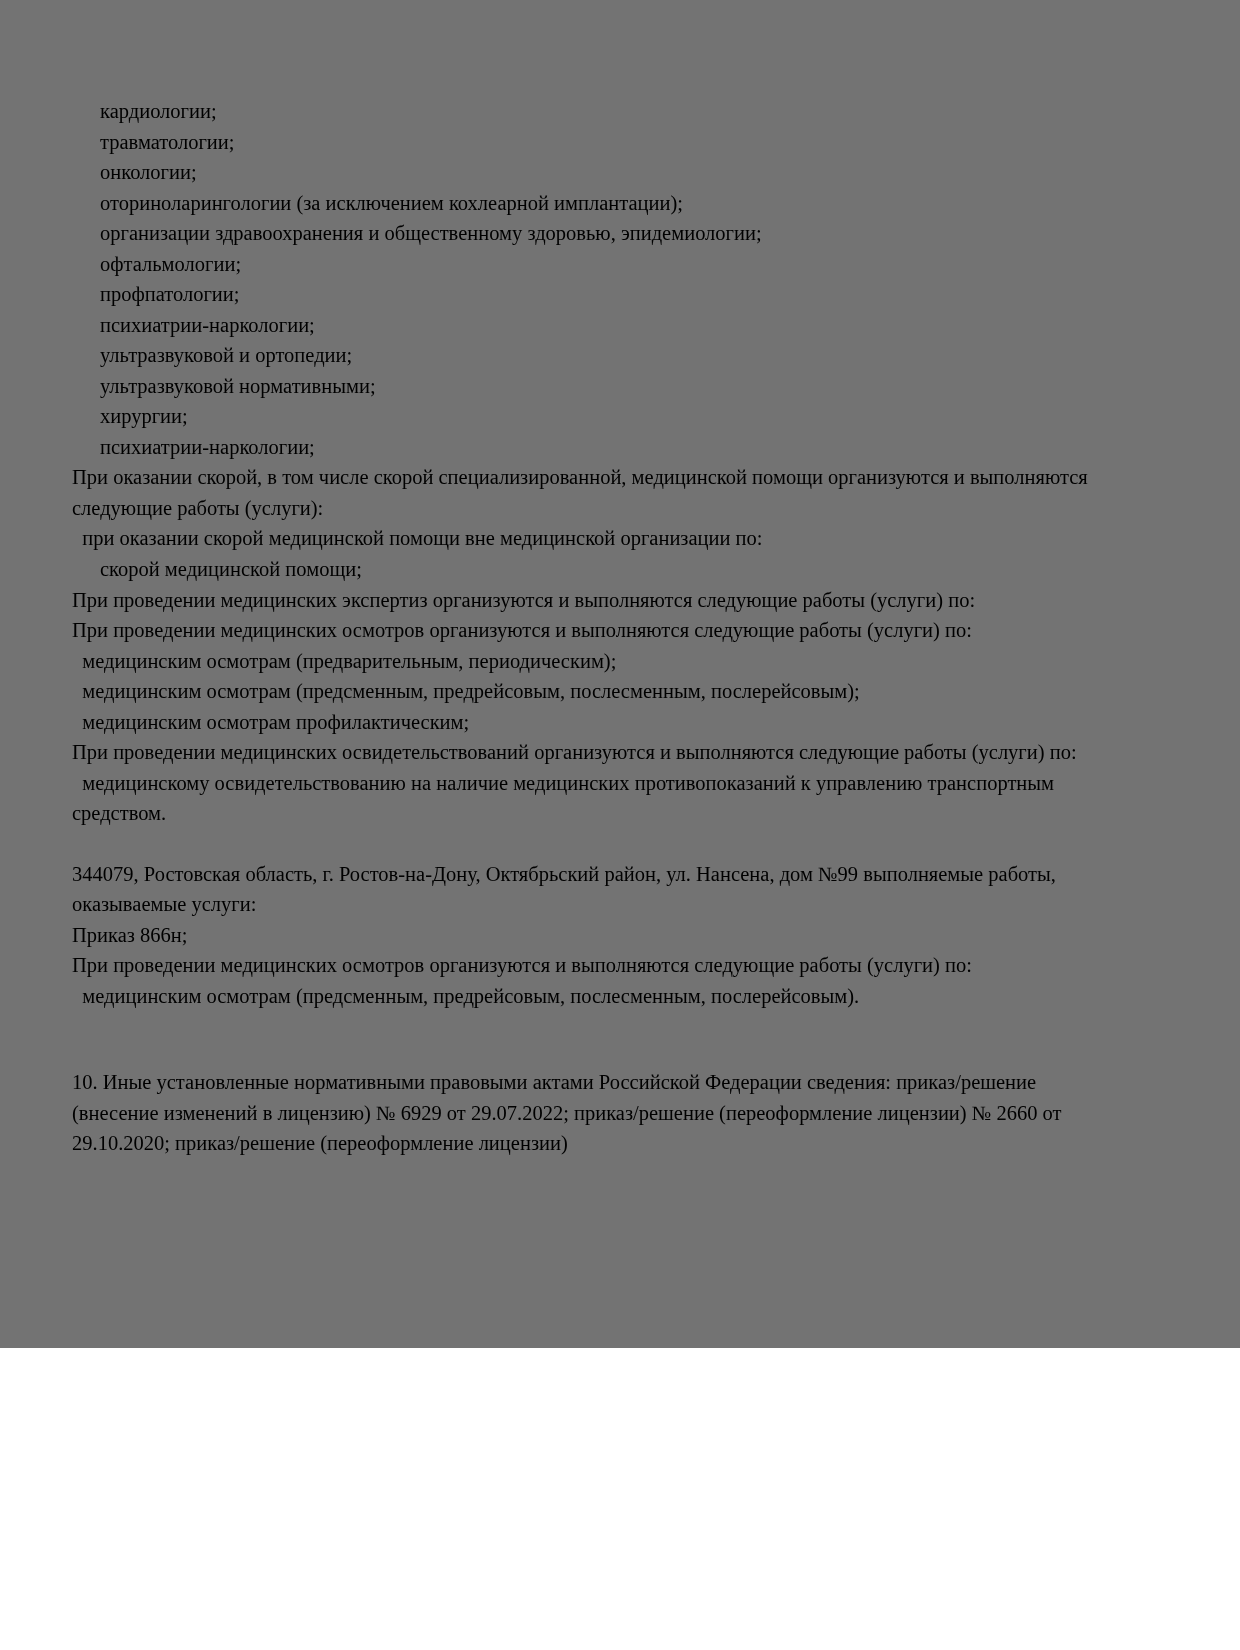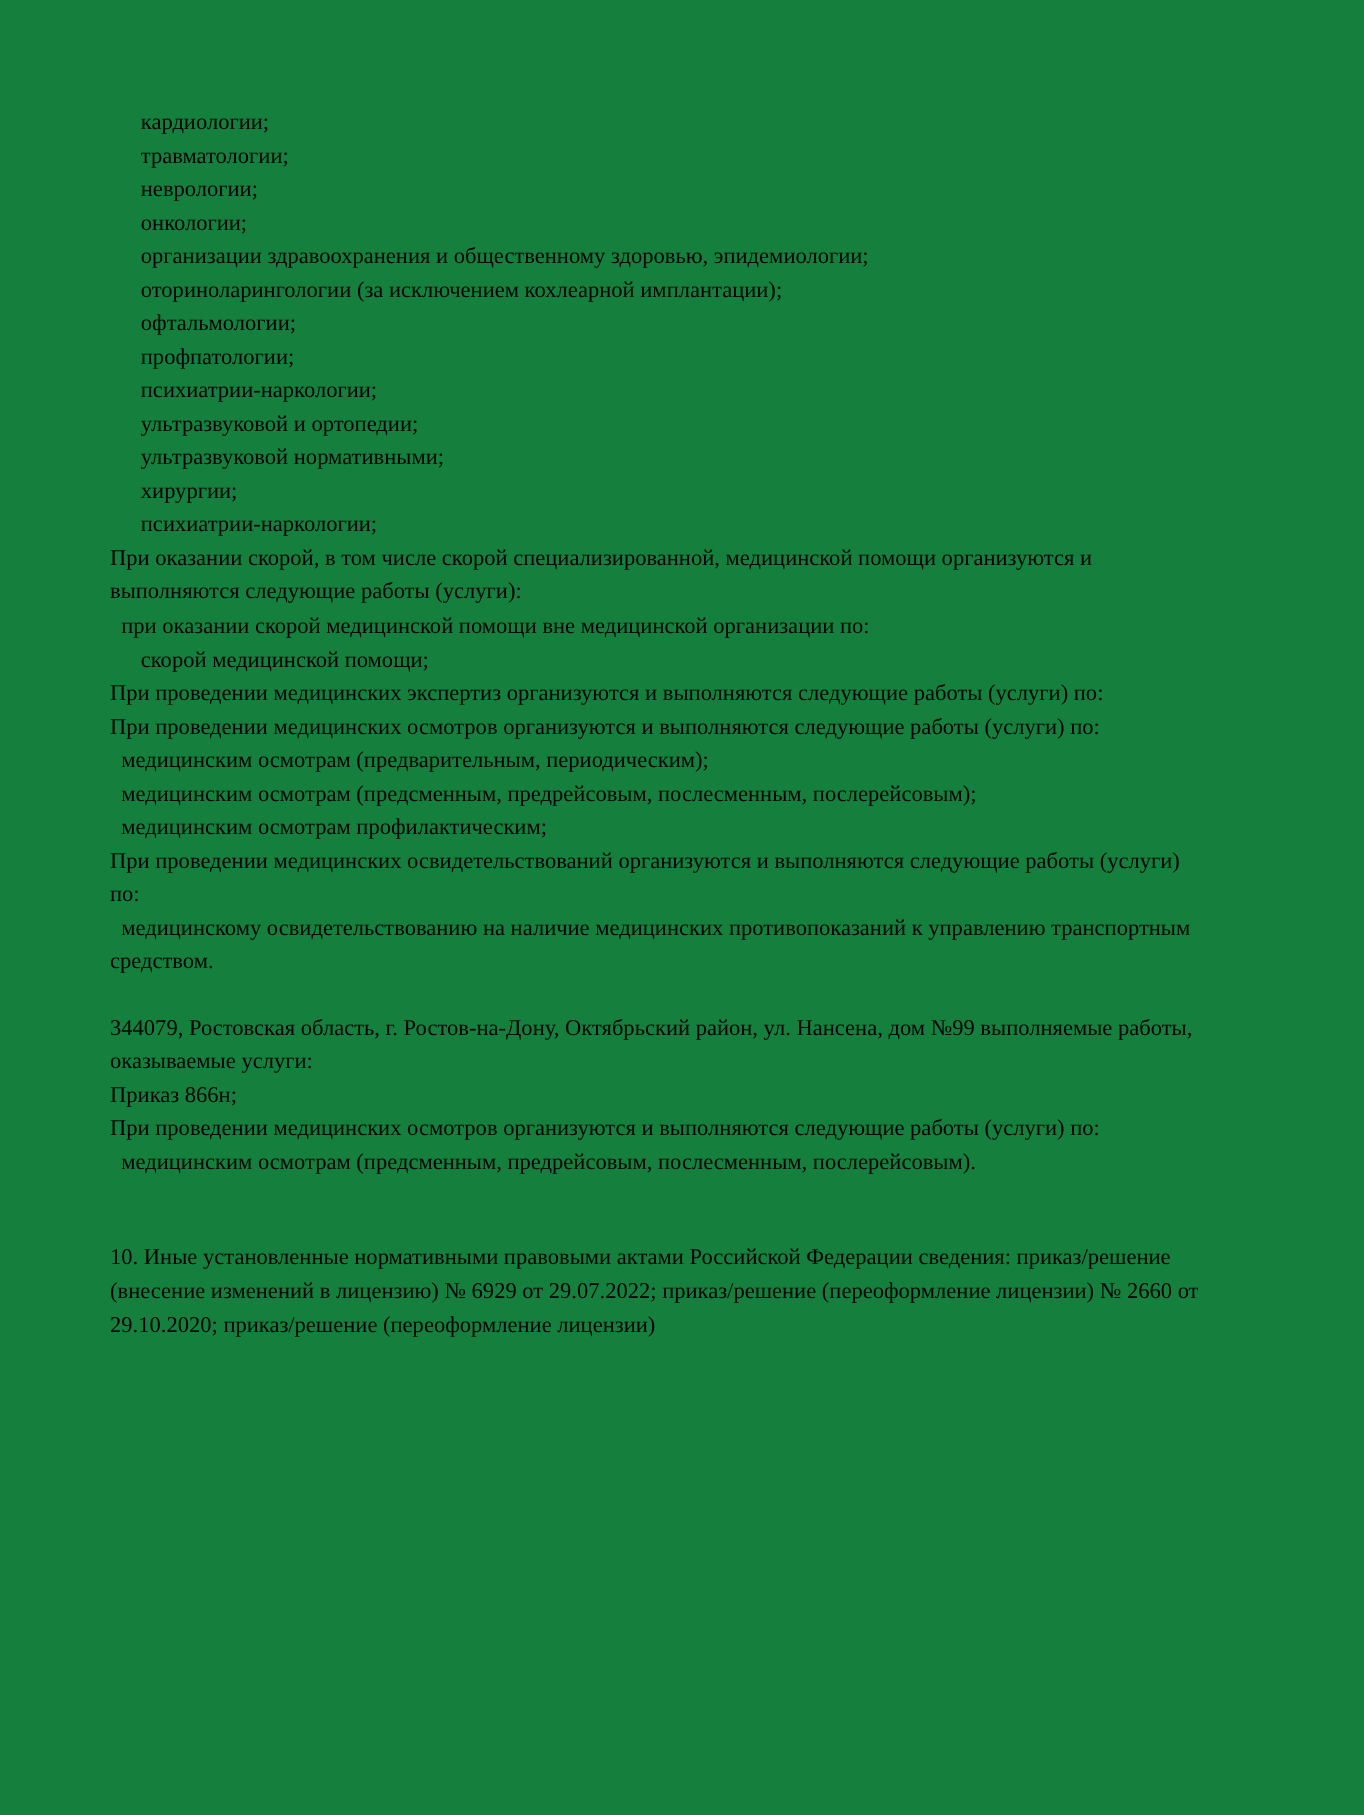"кардиологии;" .page { background: #15803d -> #737373; height: 1650px -> 1348px; padding: 96px 140px 0 100px -> 96px 140px 0 72px }
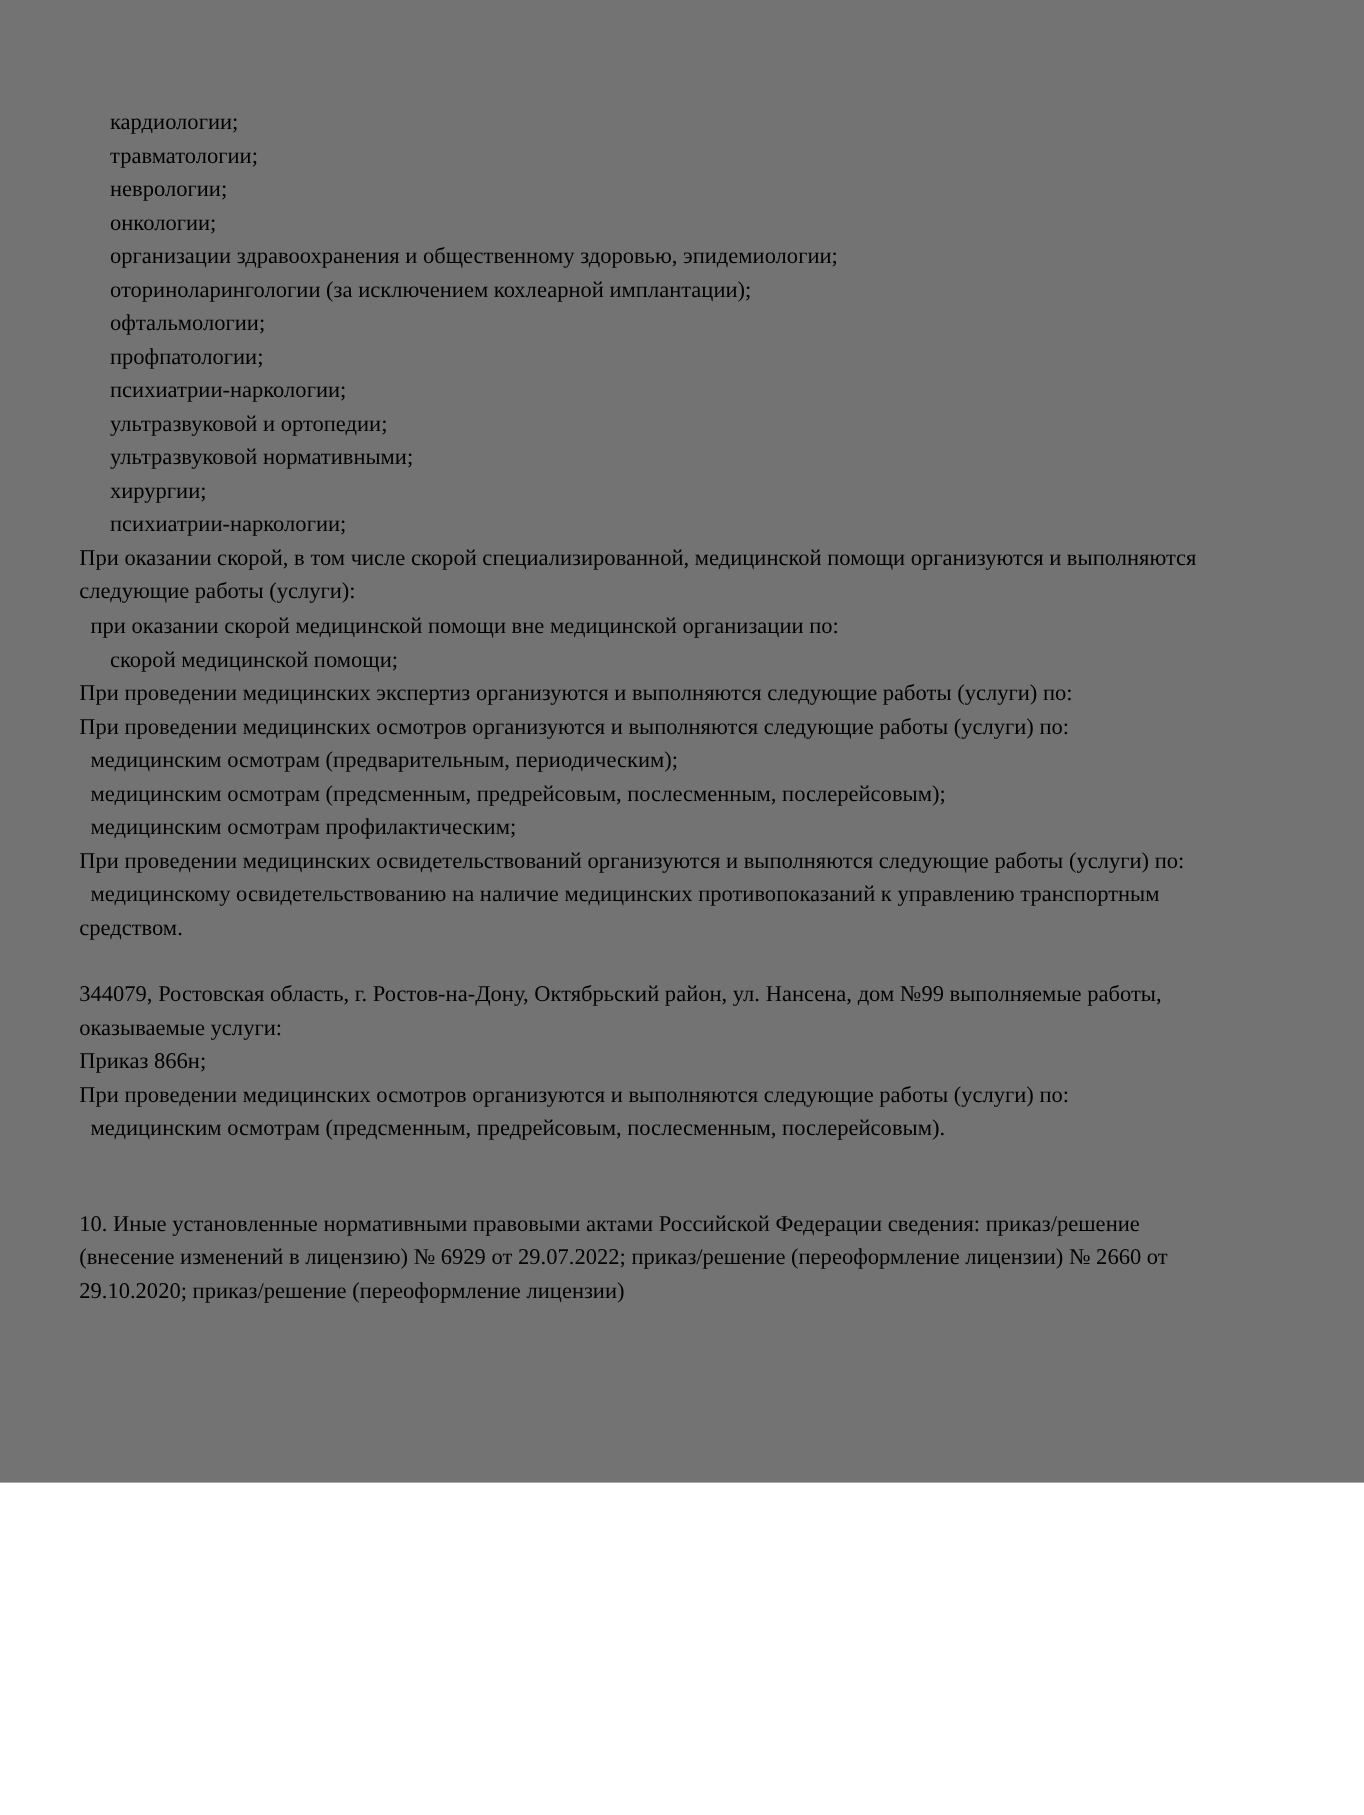"неврологии;" p.line { html: <p>неврологии;</p> -> none }
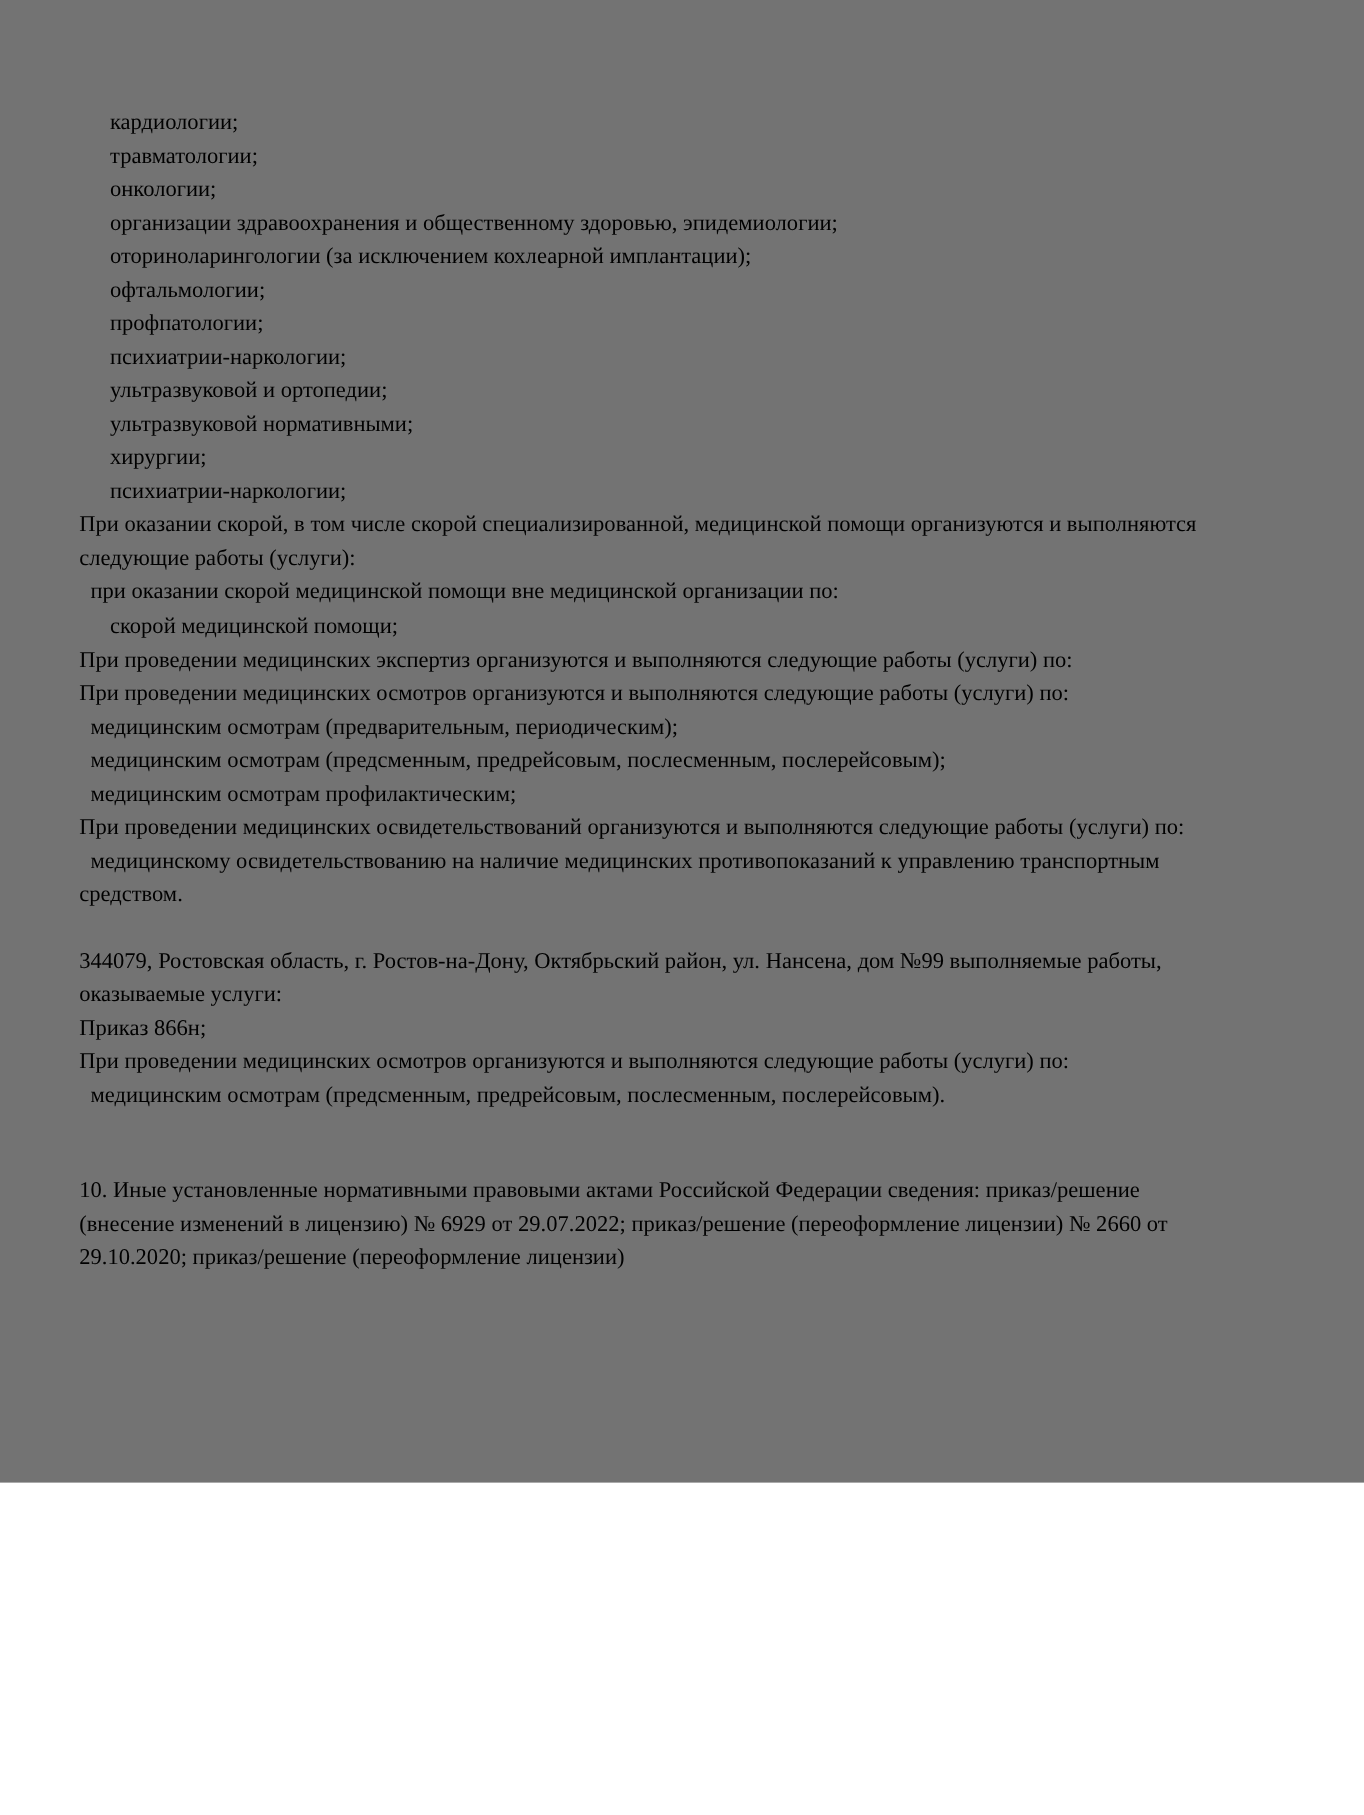"организации здравоохранения и" p.line { order: before "оториноларингологии (за исключением" -> after "оториноларингологии (за исключением" }
